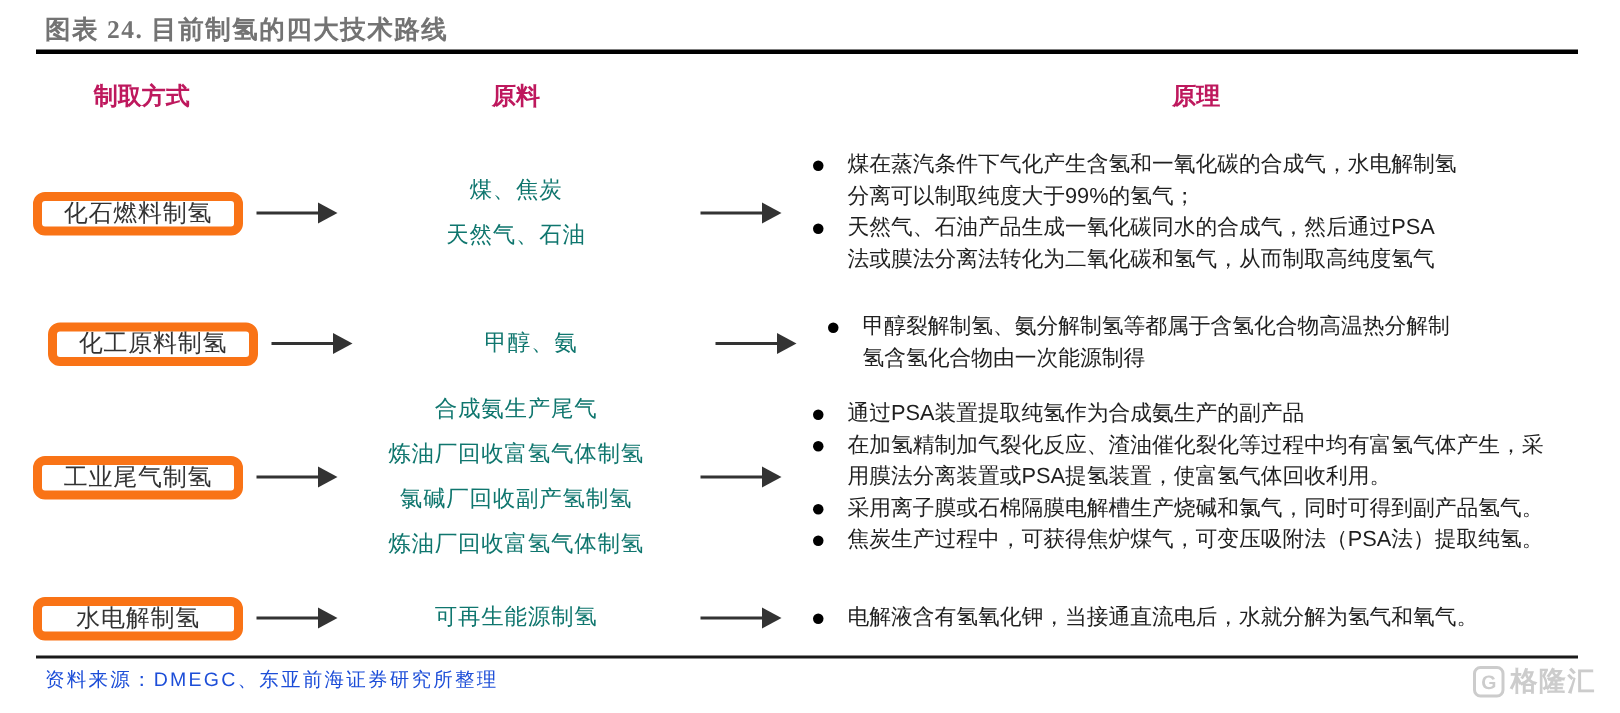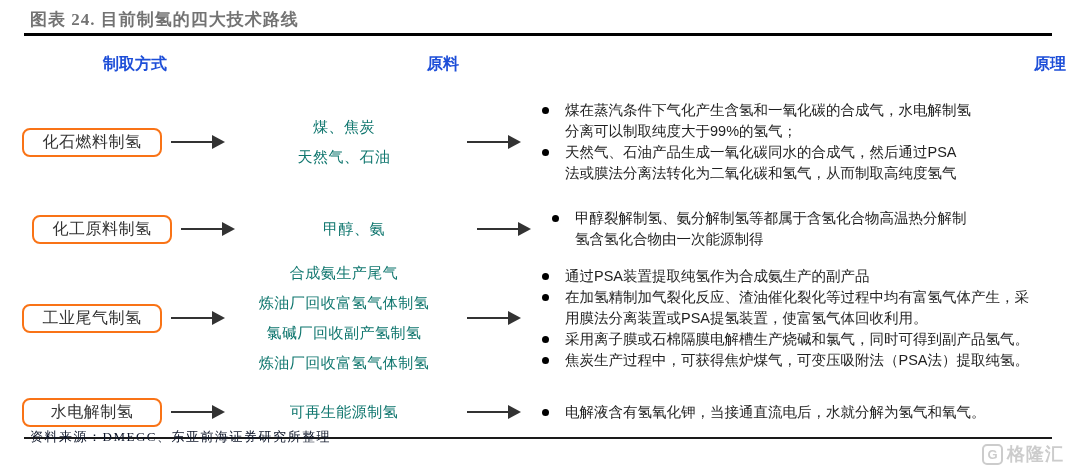"制取方式" .col-head { color: #1d4ed8 -> #be185d; text-align: right -> center }
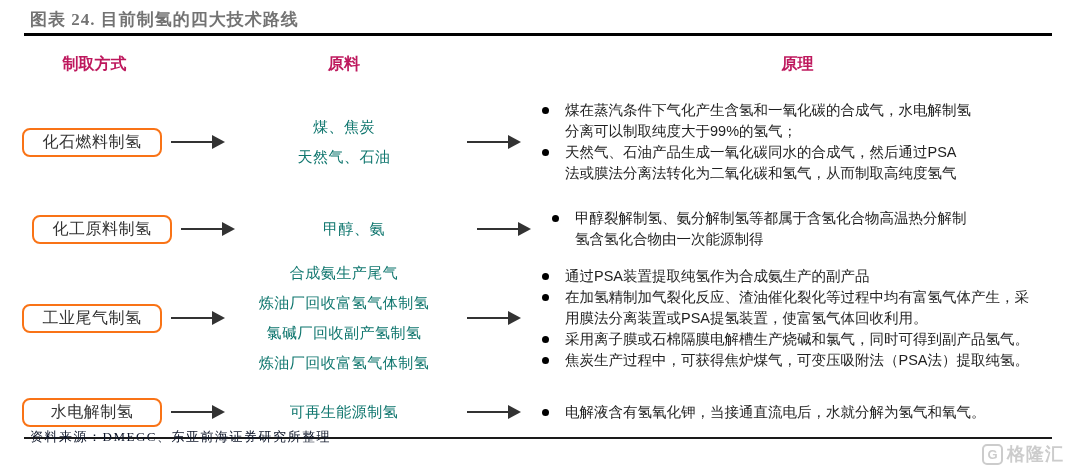"化石燃料制氢" .method-box { border: 2px solid #f97316 -> 6px solid #f97316 }
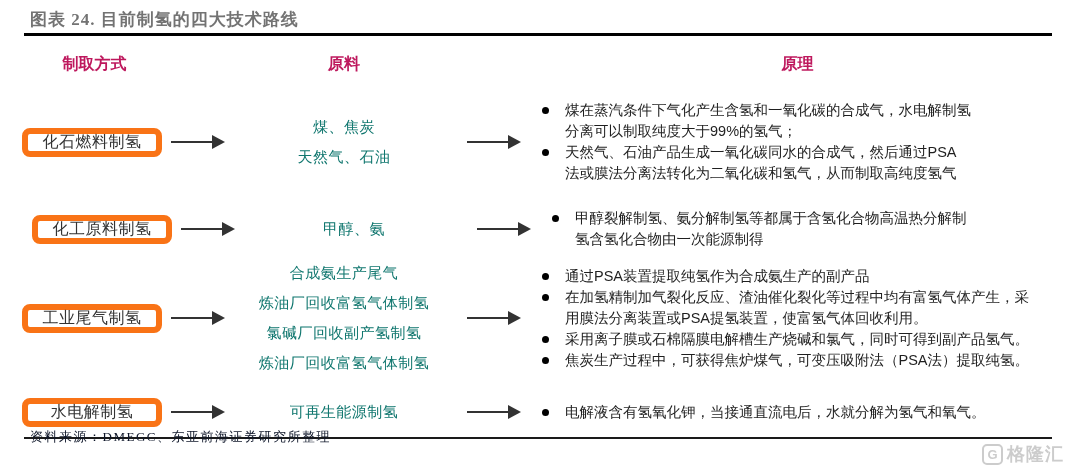"资料来源：DMEGC、东亚前海证券研究所整理" .source { color: #0f172a -> #1d4ed8; font-family: Liberation Serif, serif -> Liberation Sans, sans-serif; top: 428px -> 444px }
